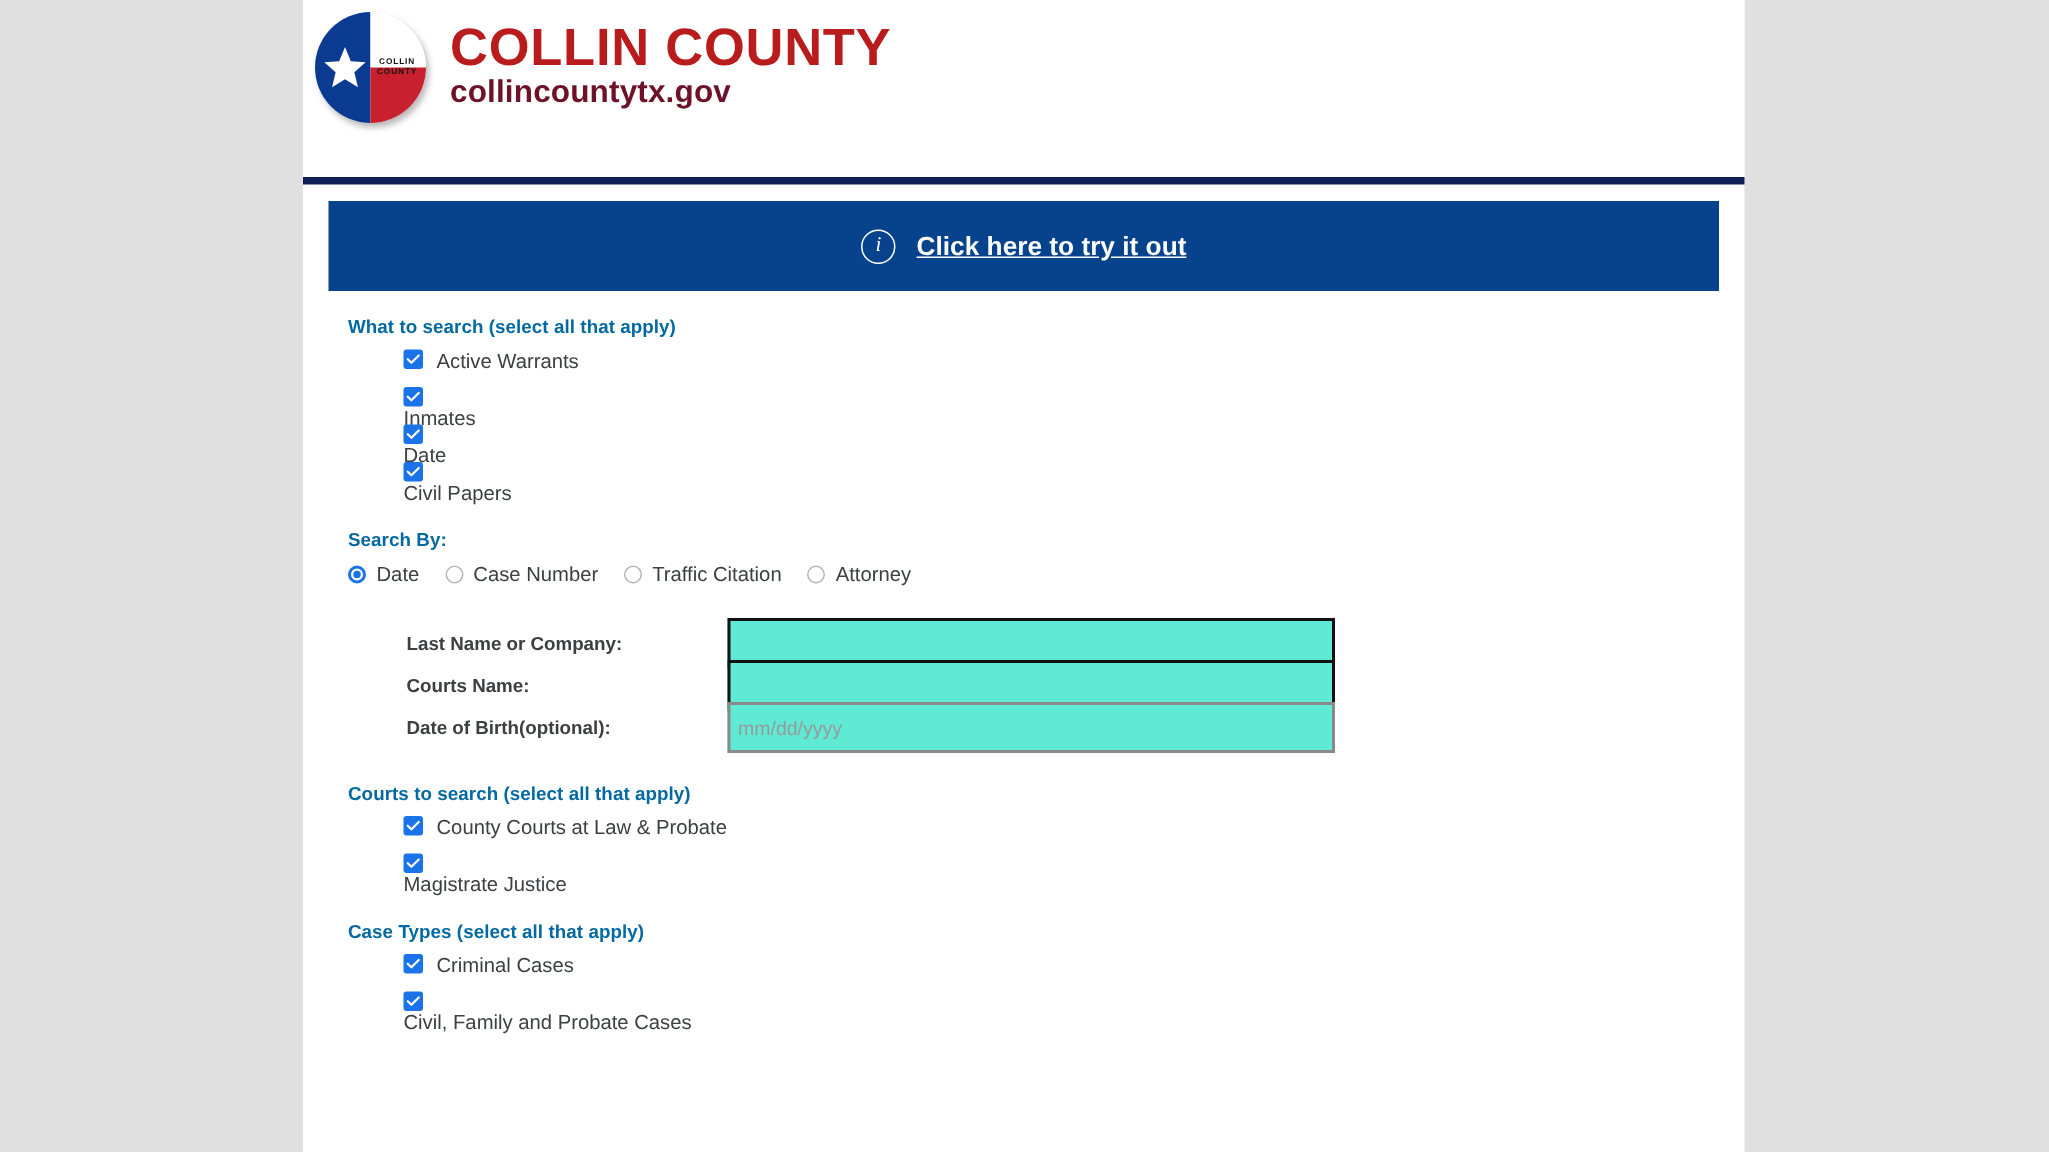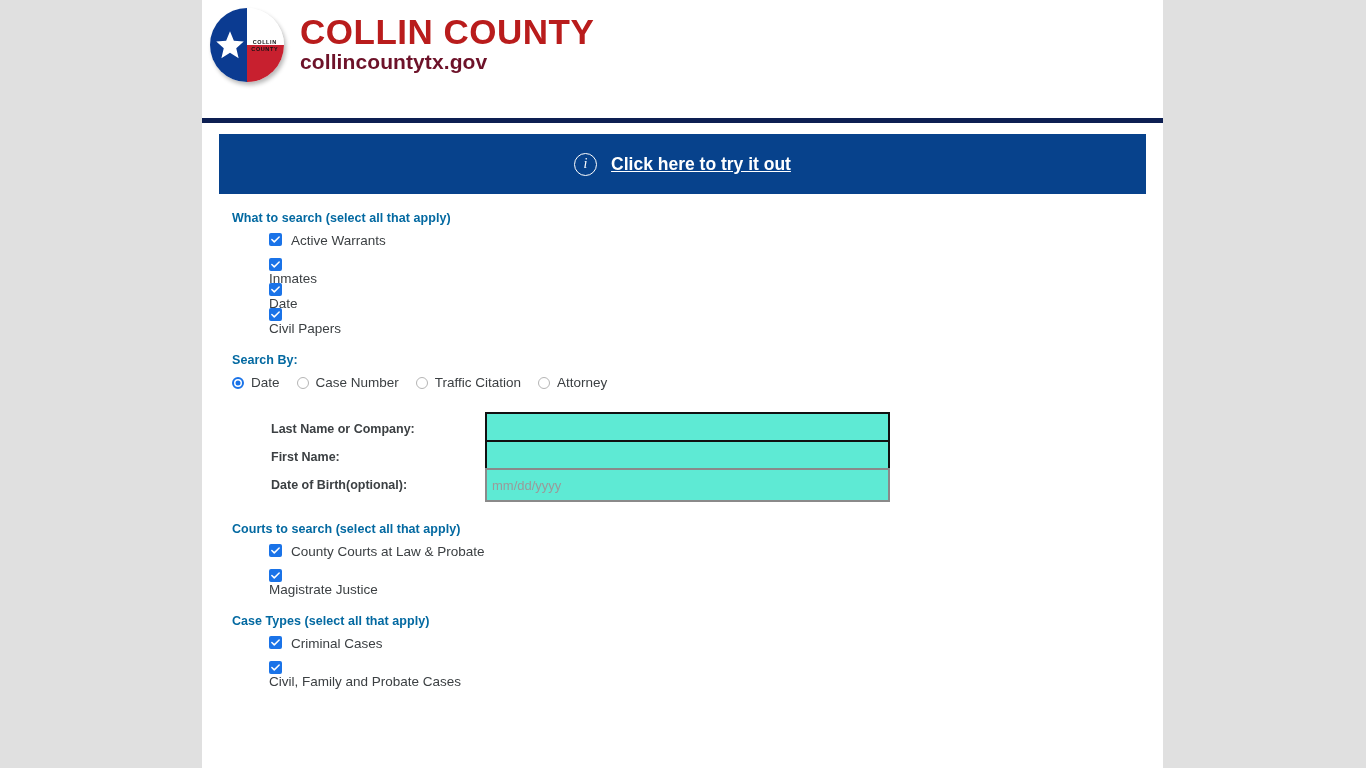"First Name:" span.field-label { text: First -> Courts }
